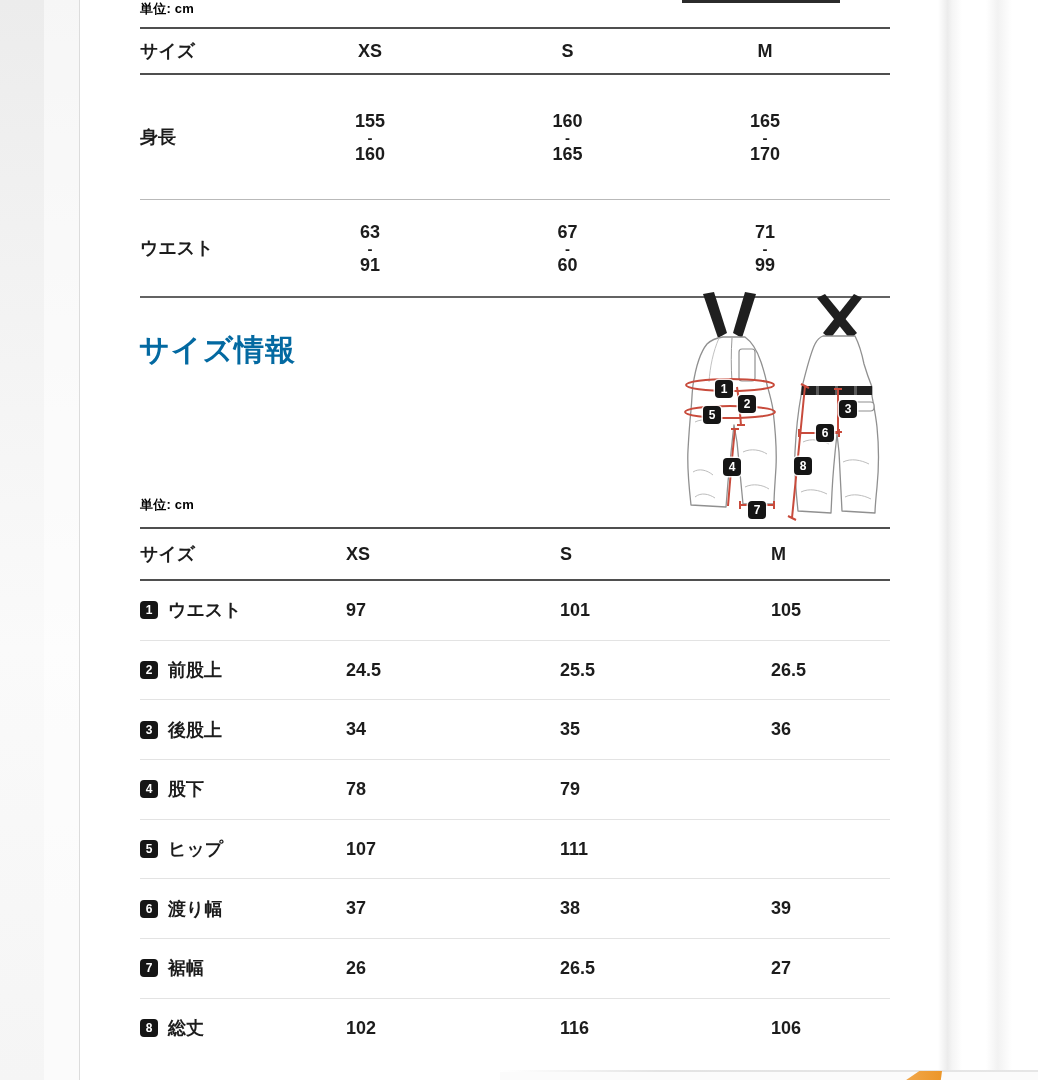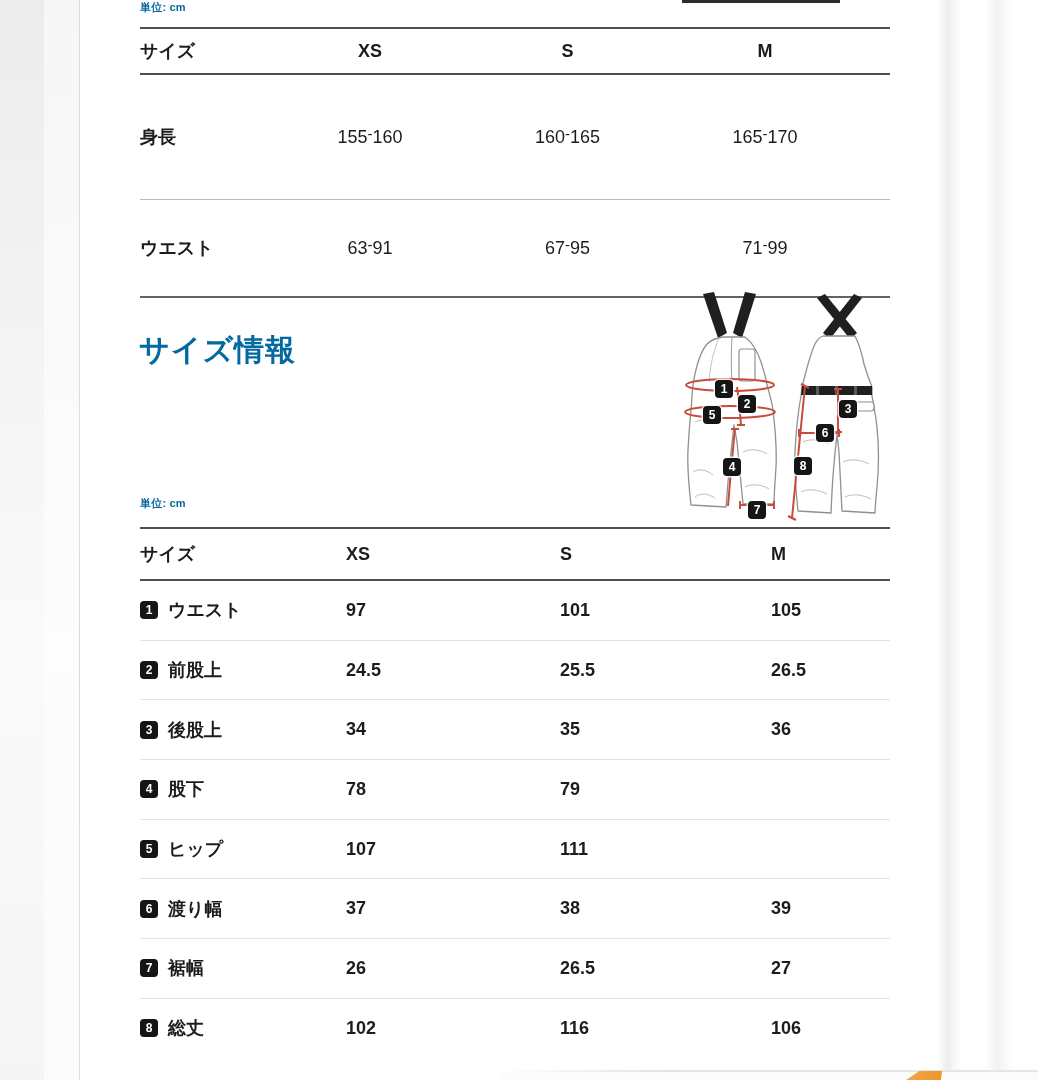"単位: cm" .unit { color: #0369a1 -> #000000; font-size: 11px -> 13px }
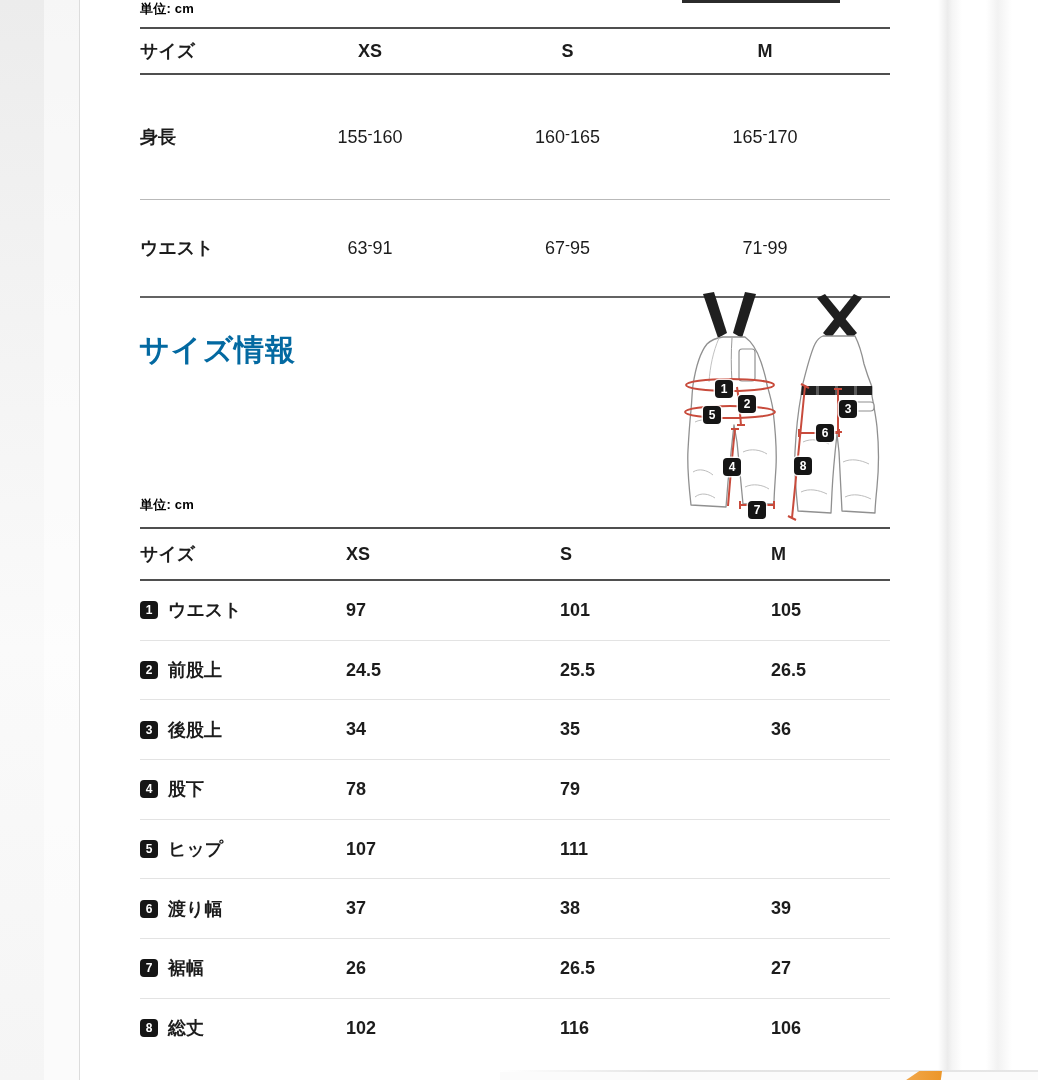"155" .t1 .range { align-items: flex-start -> center; flex-direction: none -> column; font-weight: normal -> bold }
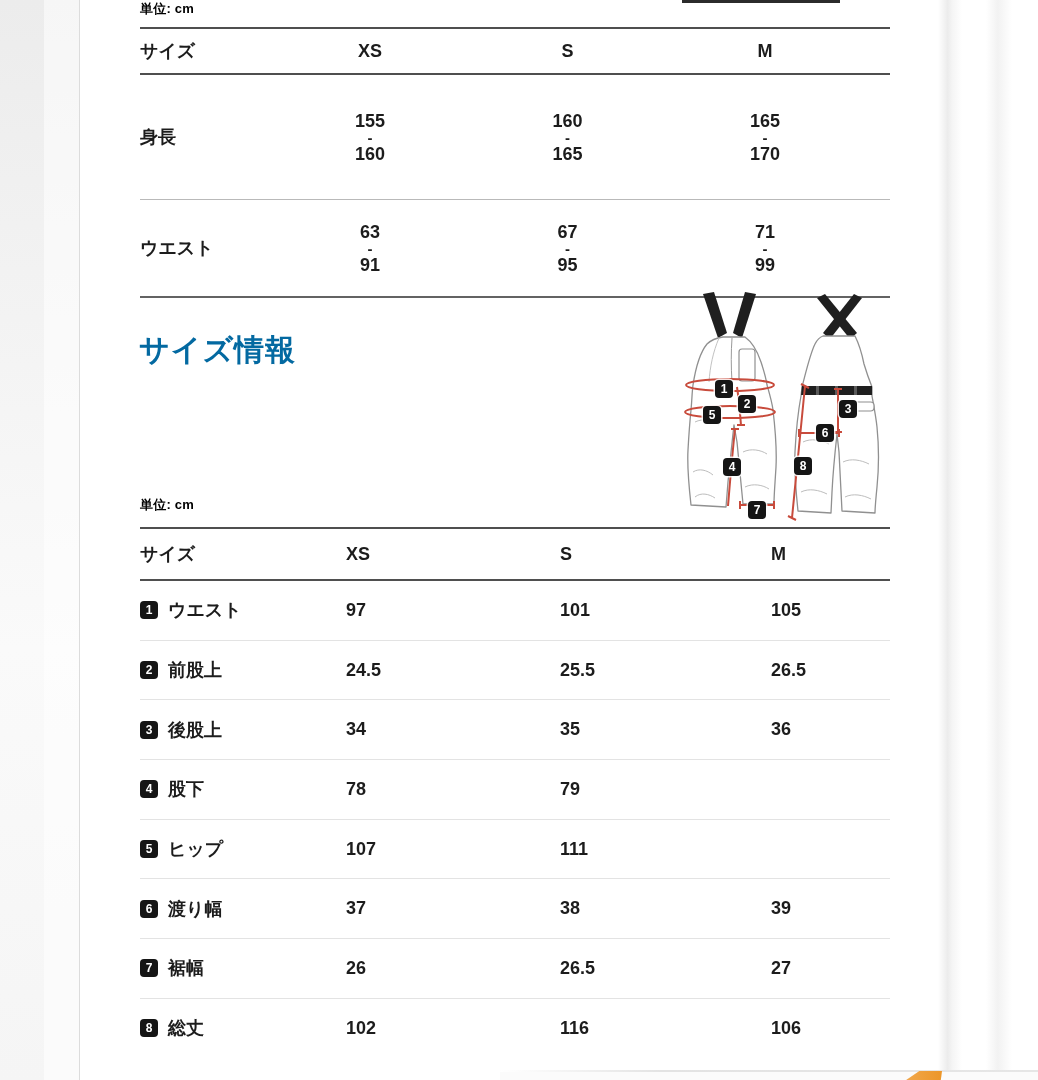"95" span { text: 95 -> 60 }
